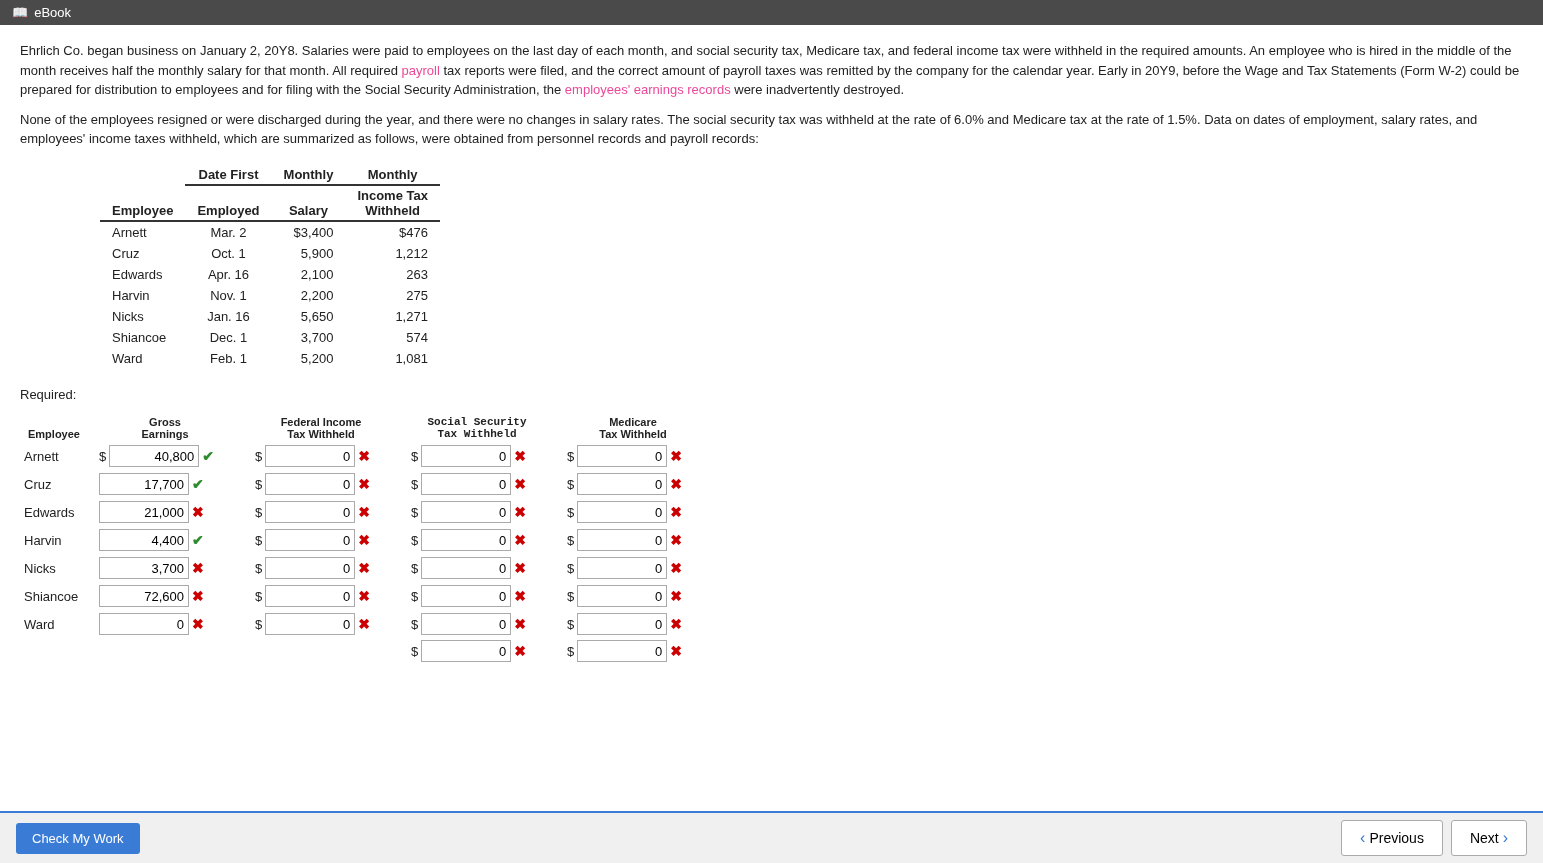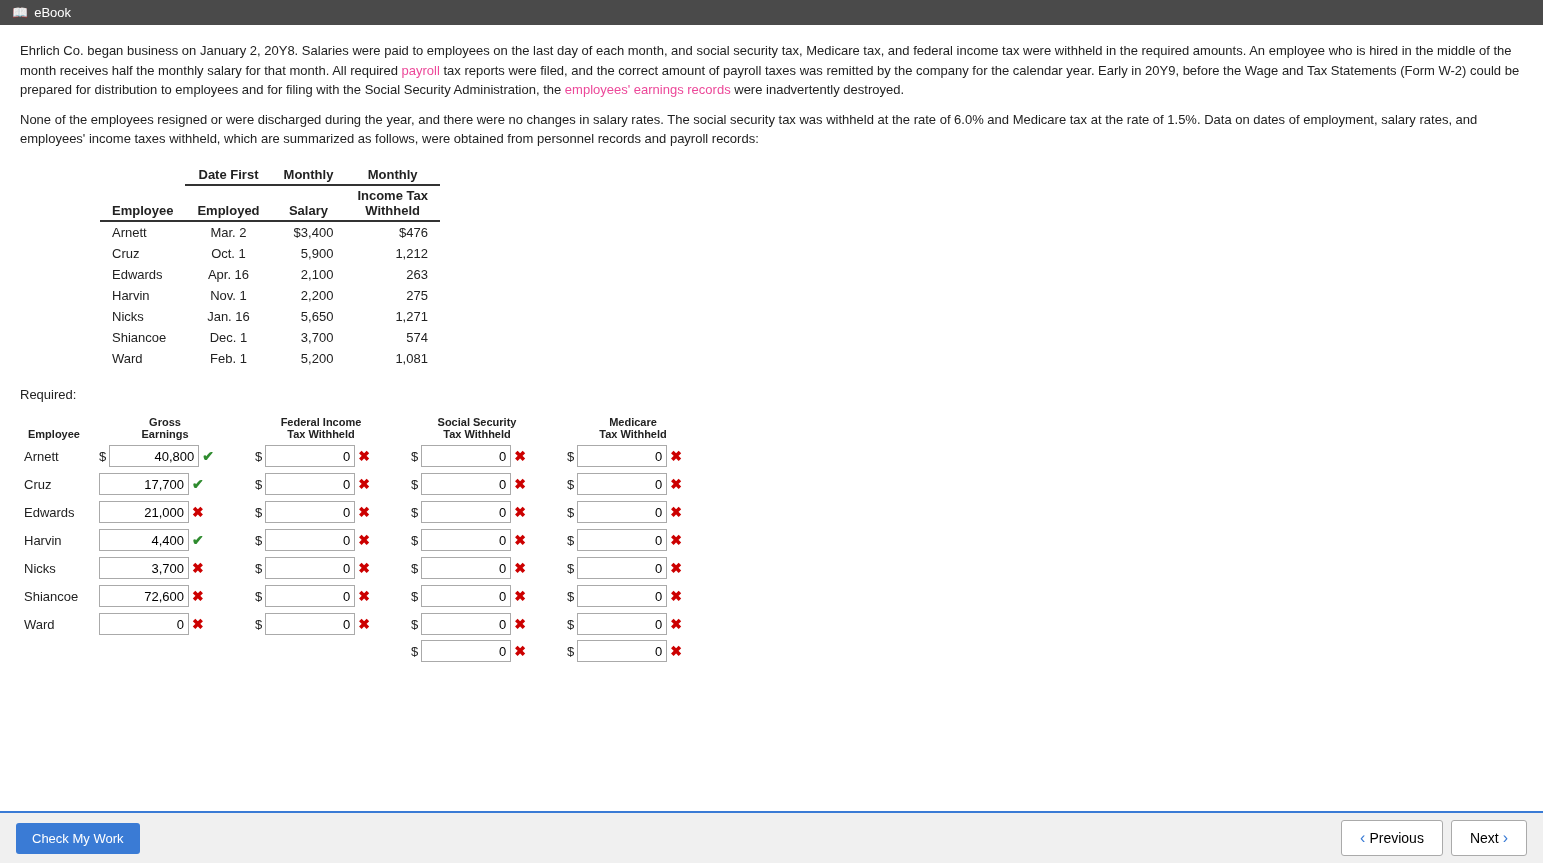"Social Security" th { font-family: none -> Liberation Mono, monospace }
